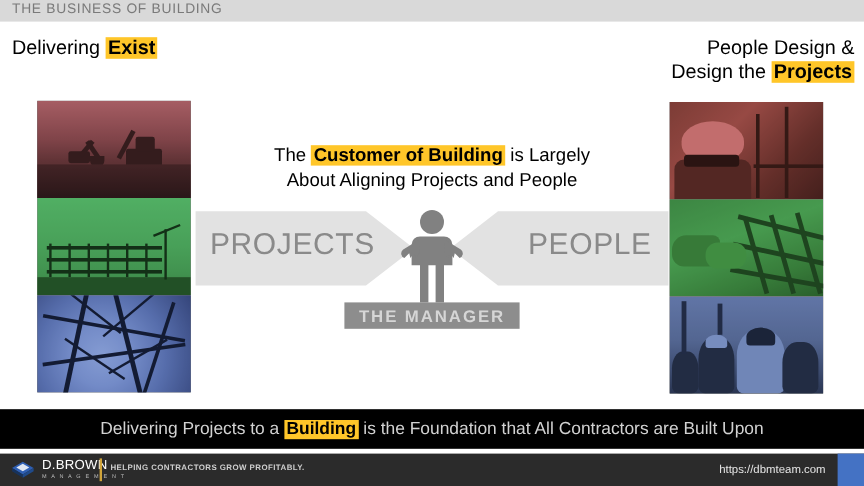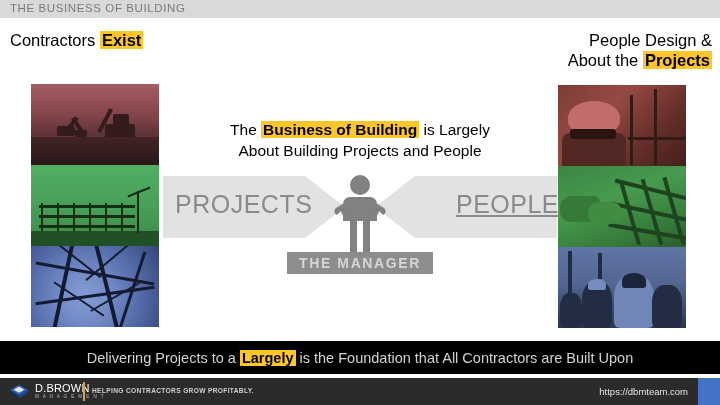"Contractors" span { text: Contractors -> Delivering }
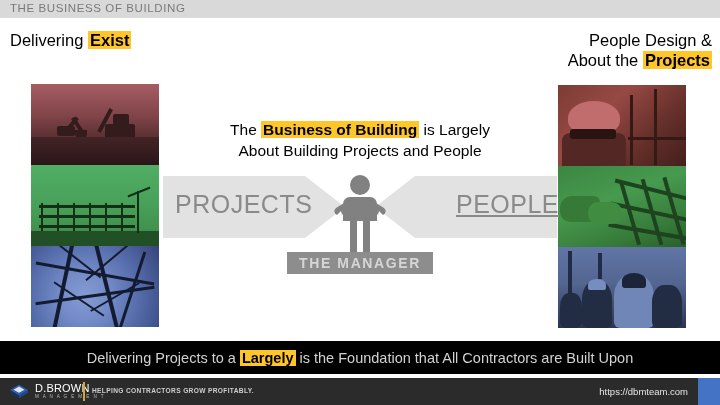"About the" span { text: About -> Design }
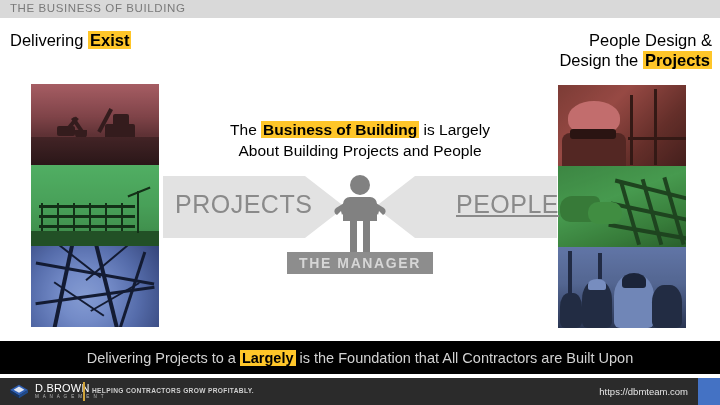"Business of Building" span.hl { text: Business -> Customer }
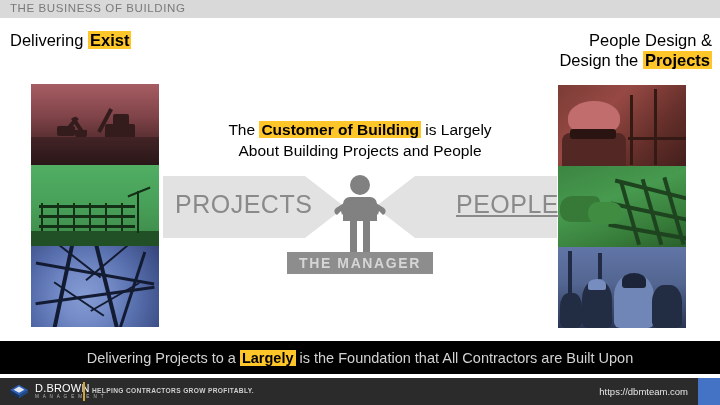"About Building Projects and People" span.cs-line { text: Building -> Aligning }
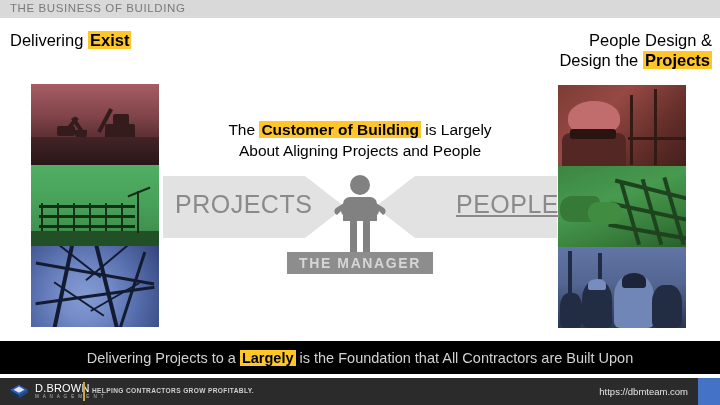"PEOPLE" #label-people { left: 456px -> 440px; text-decoration: underline -> none }
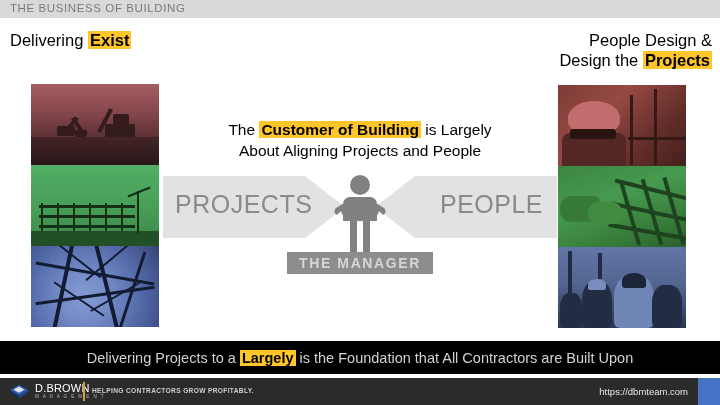"Largely" span.hl { text: Largely -> Building }
